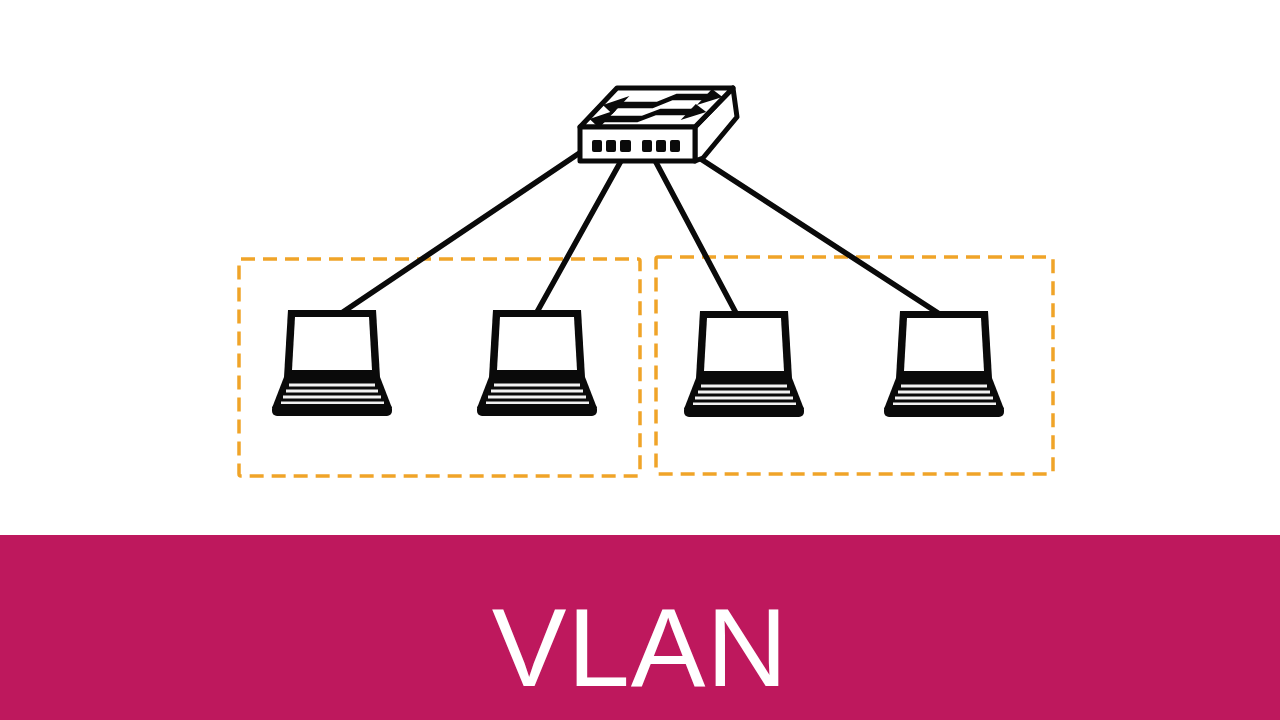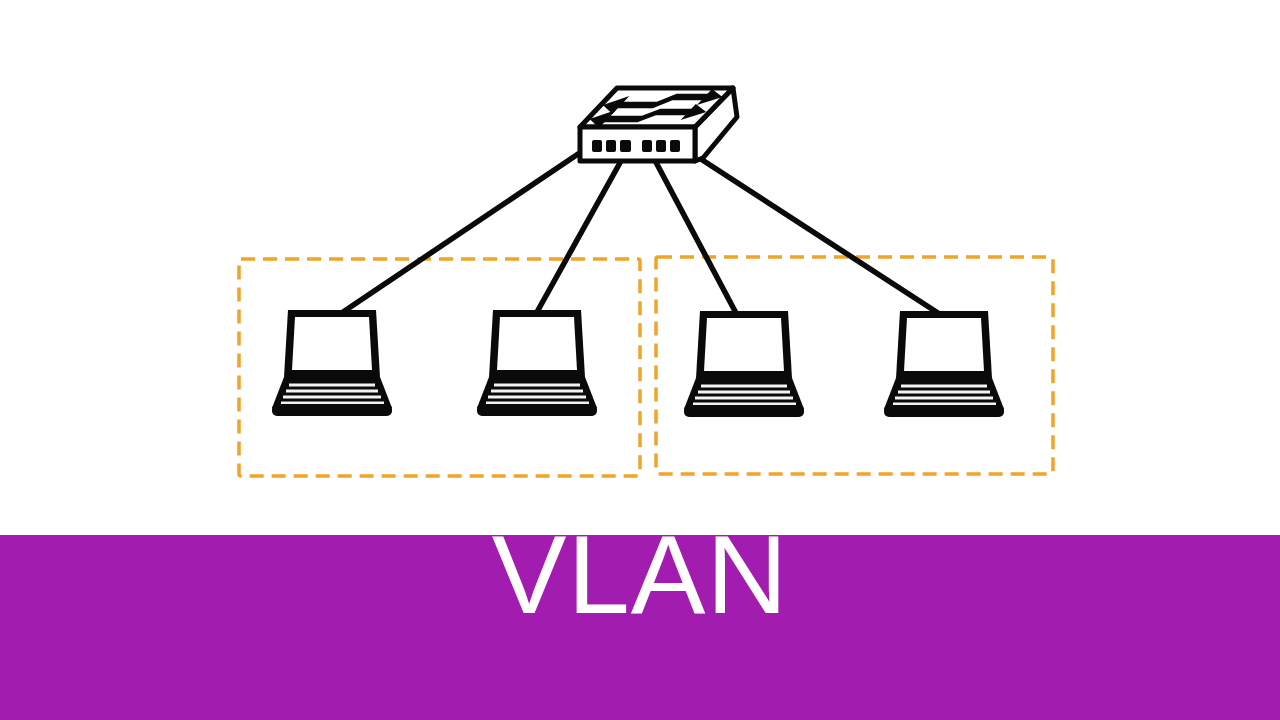"VLAN" .caption-bar { align-items: flex-start -> flex-end; background: #a21caf -> #be185d }
